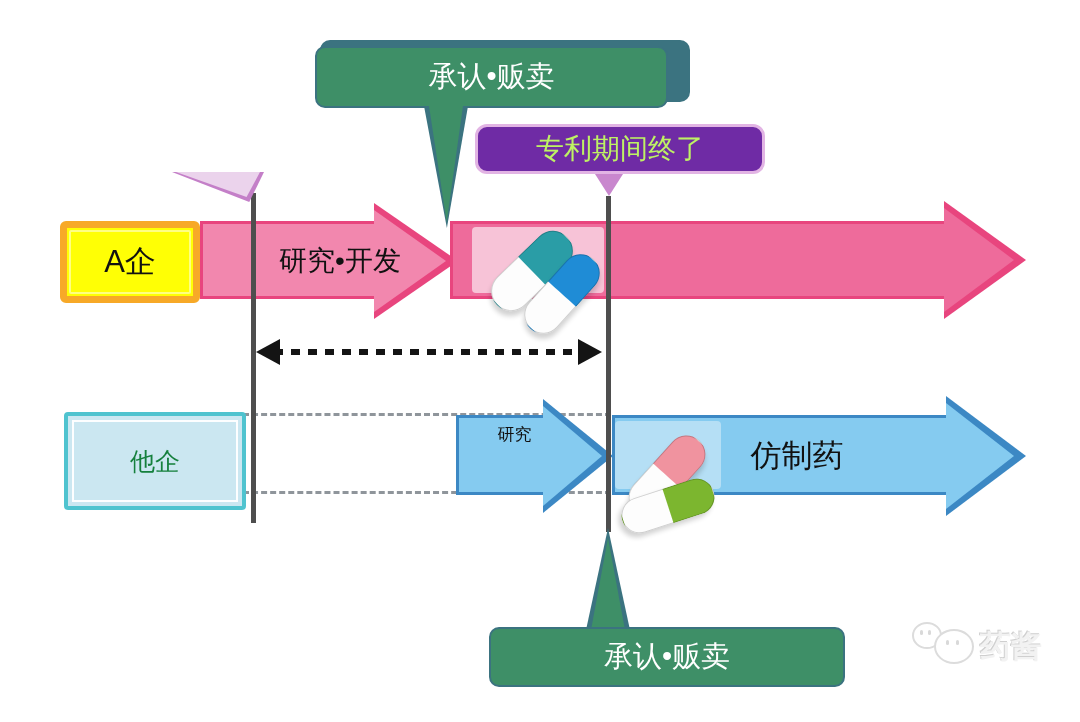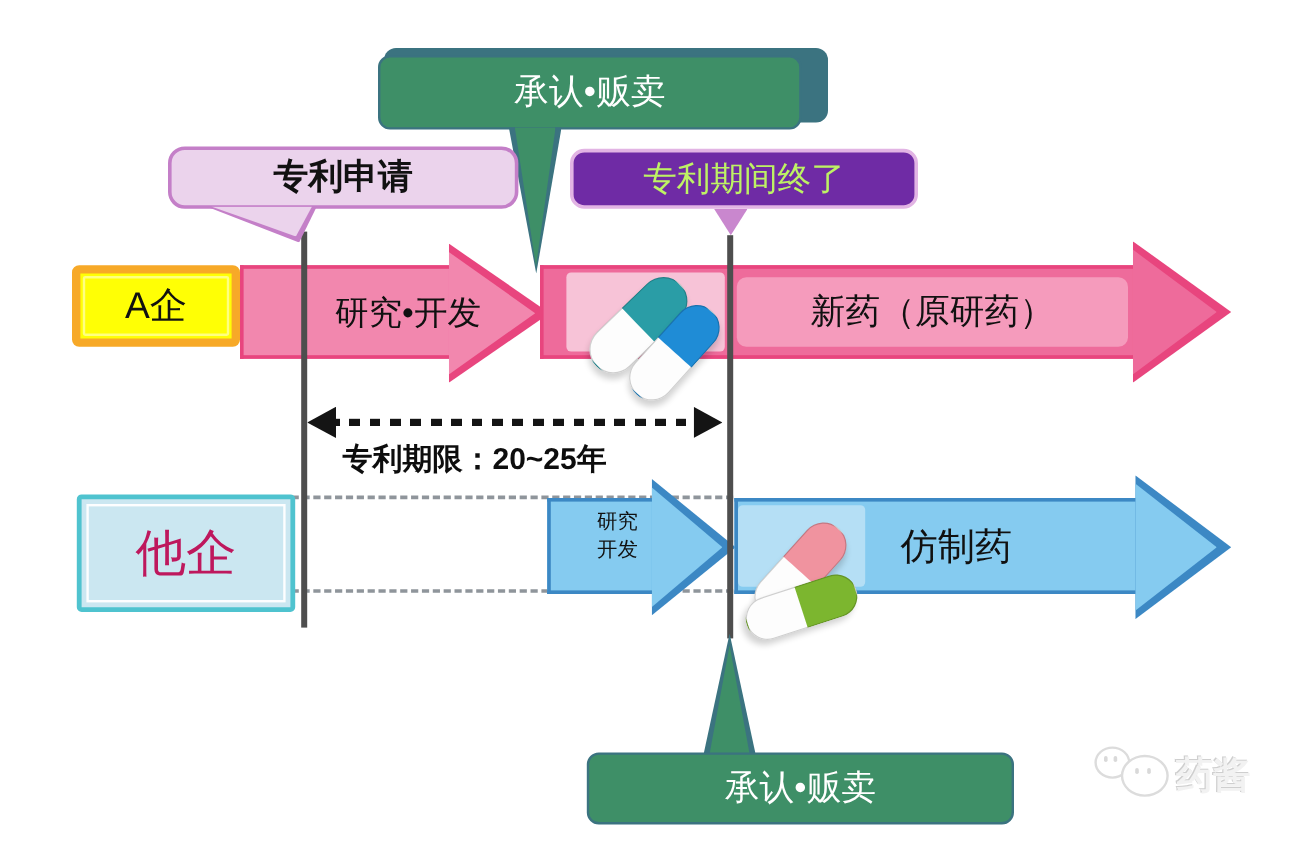"专利申请" div.abs { html: <div> <span>专利申请</span> </div> -> none }
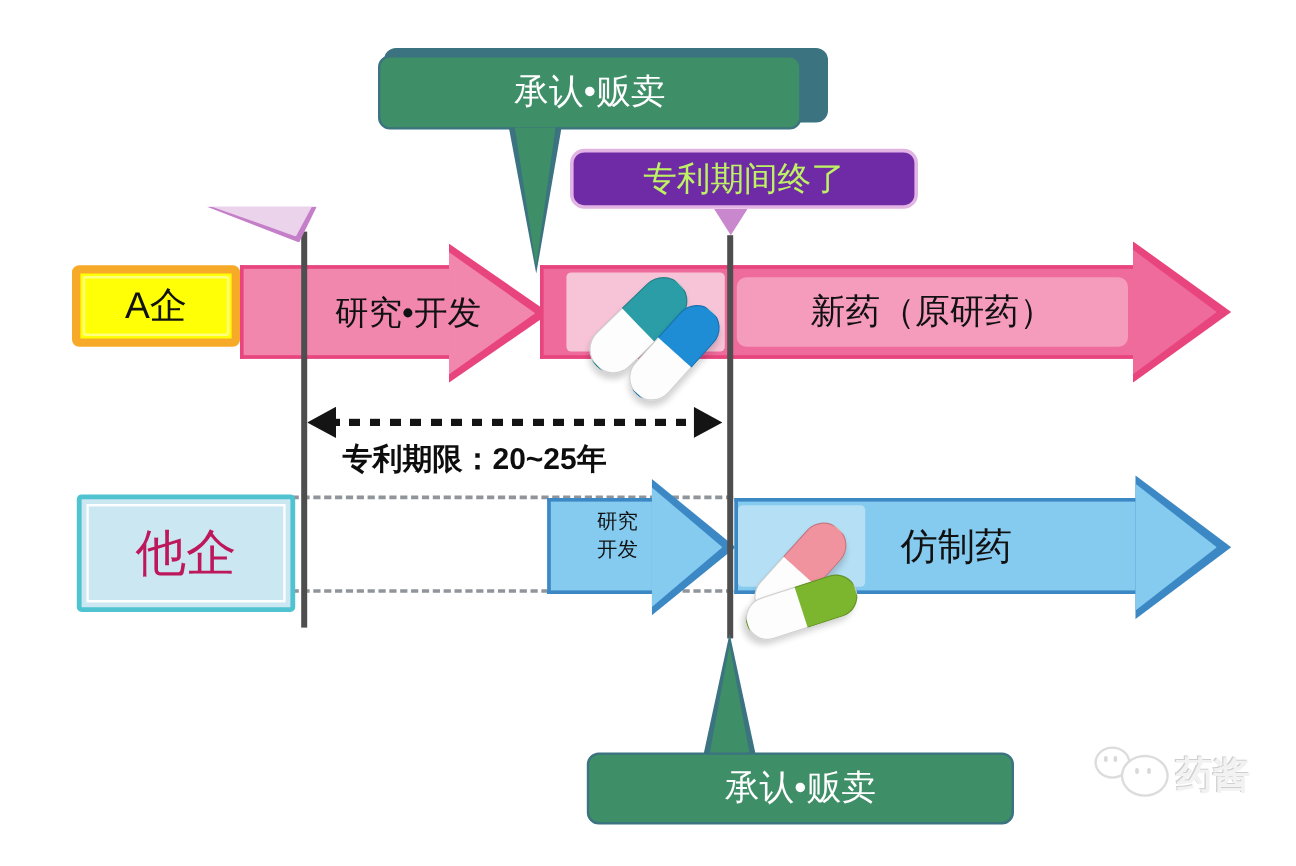"A企" div.abs { height: 68px -> 82px }
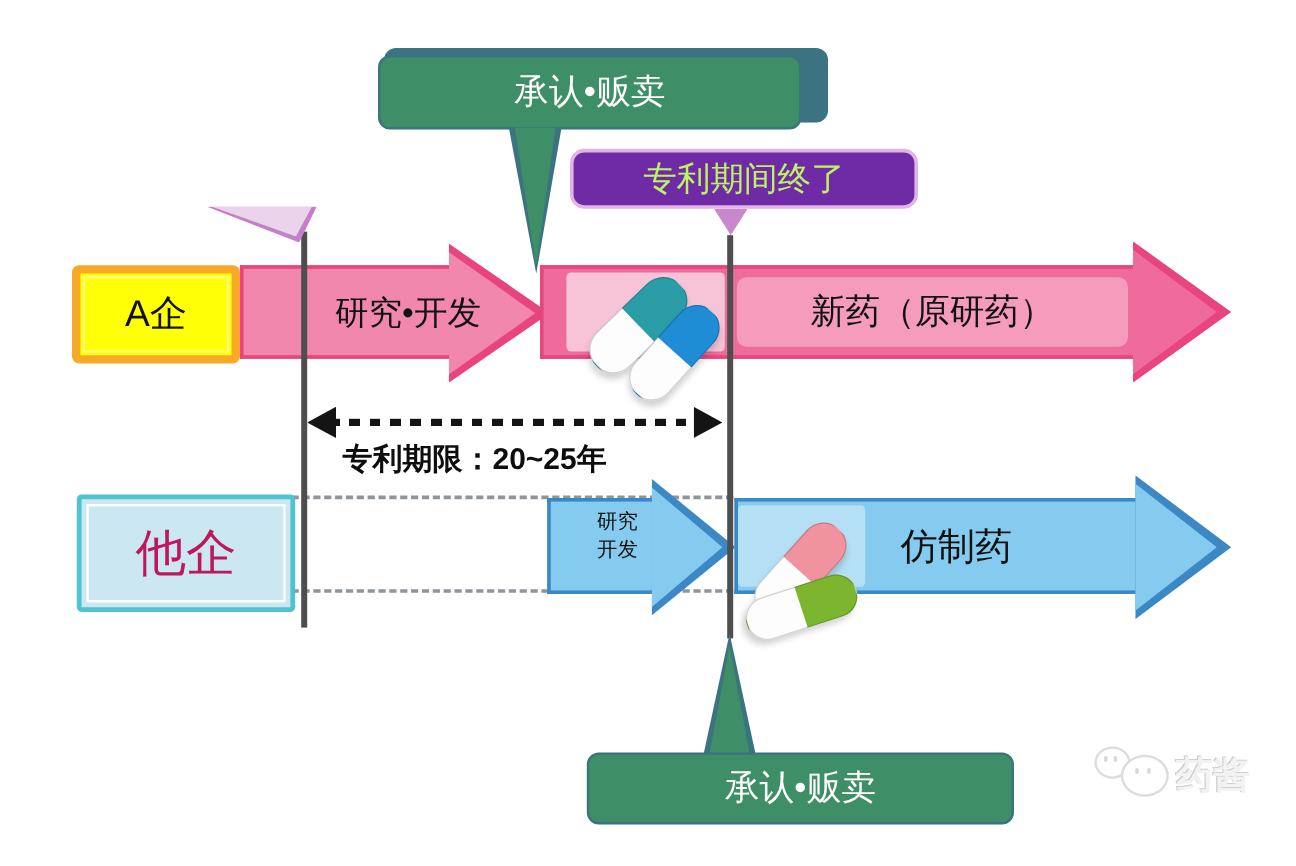"新药（原研药）" div.abs { html: <div> <span>新药（原研药）</span> </div> -> none }
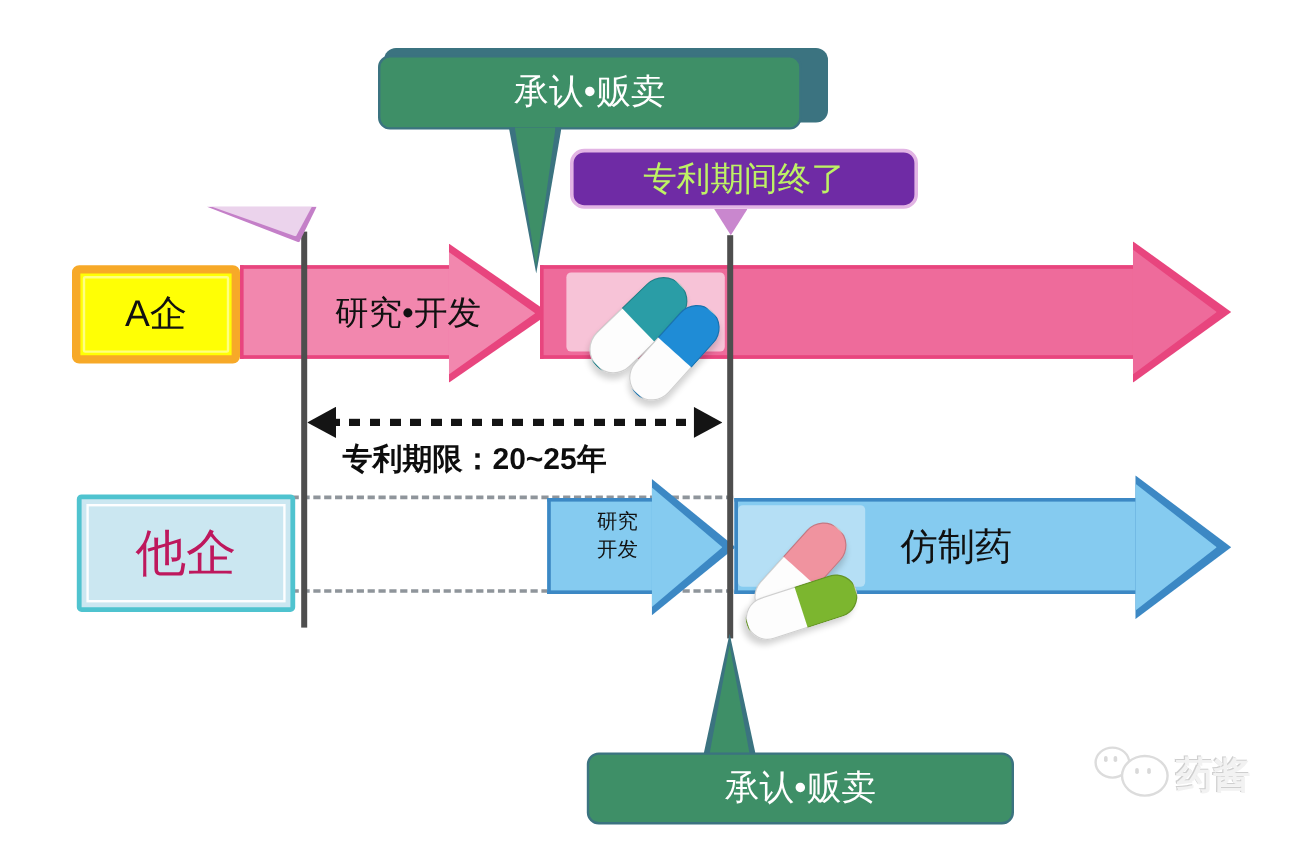"专利期限：20~25年" div.abs { html: <div>专利期限：20~25年</div> -> none }
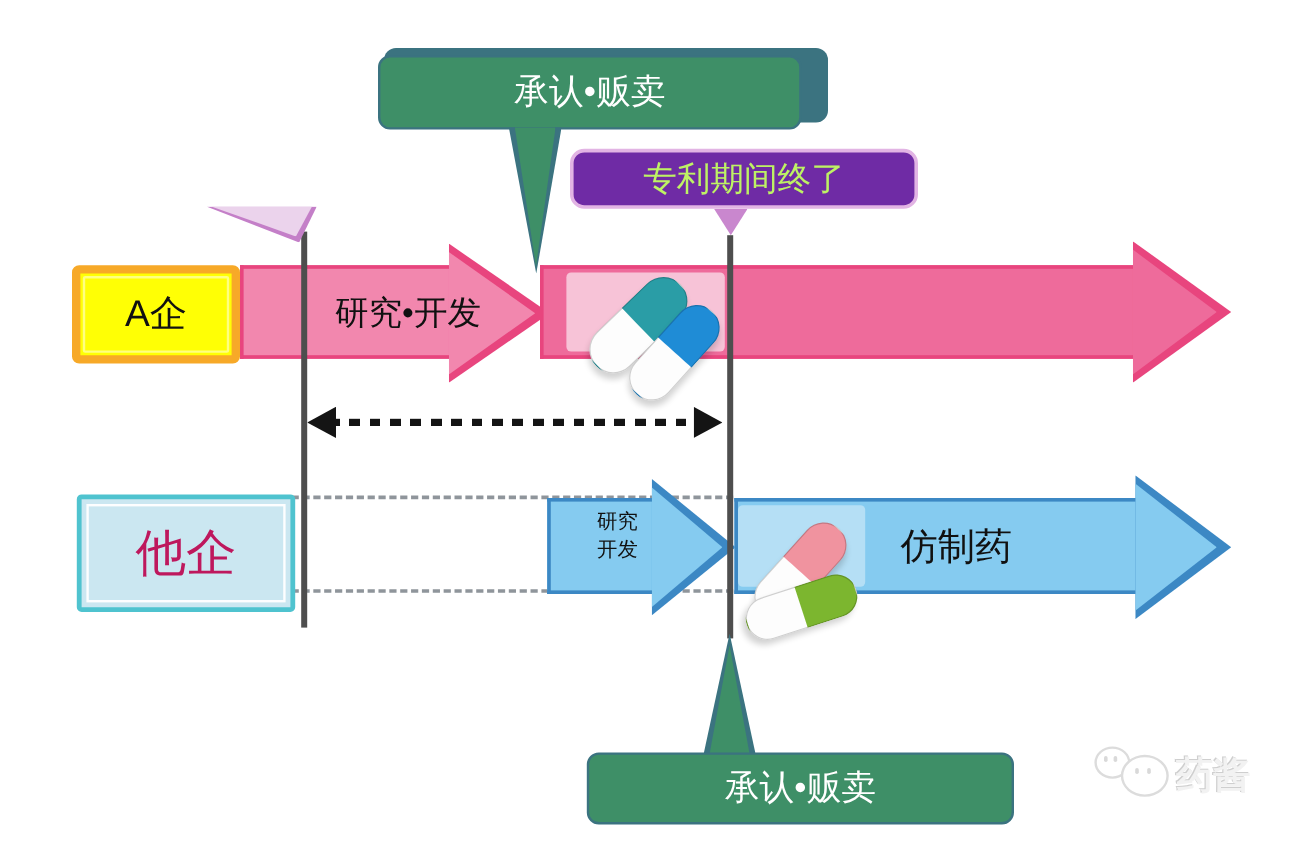"他企" span { color: #be185d -> #15803d; font-size: 42px -> 25px }
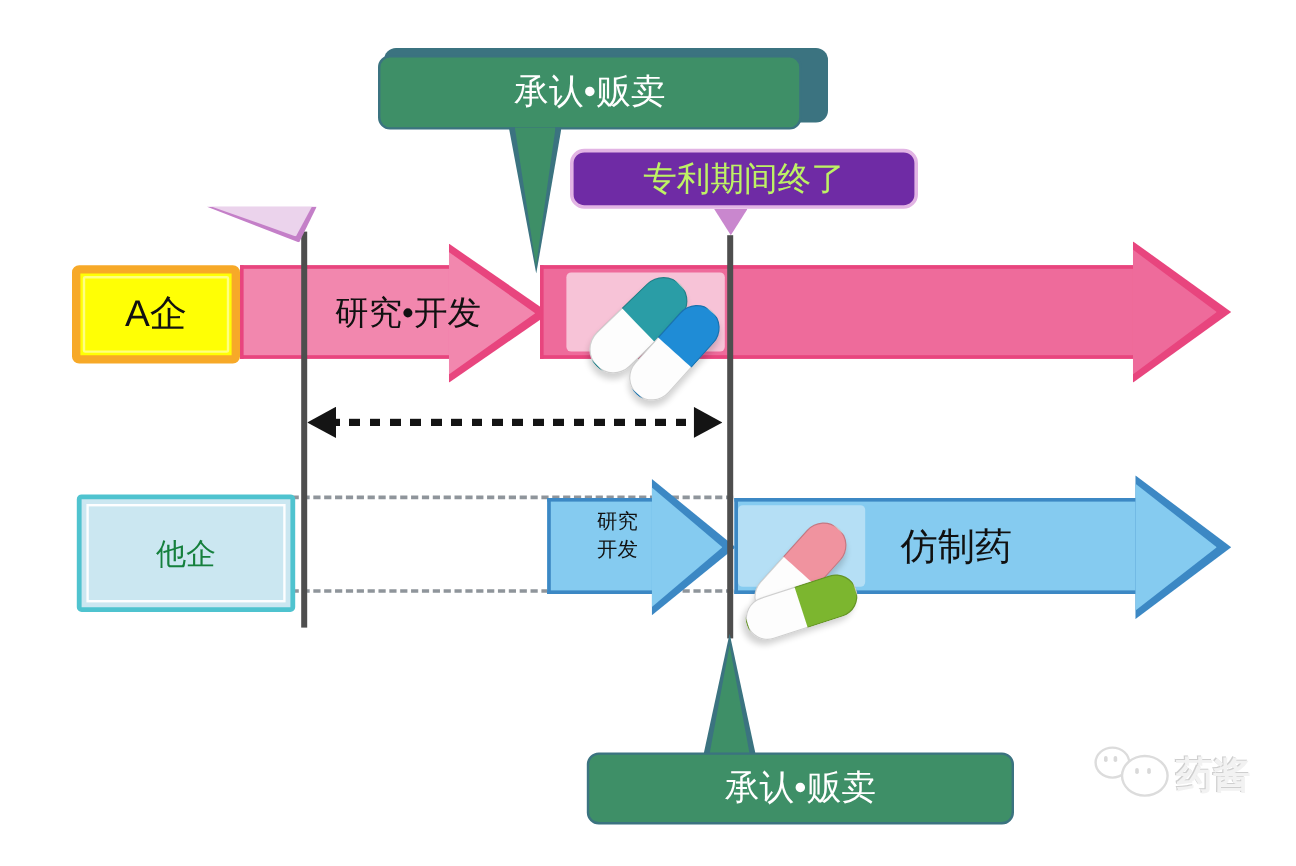"开发" div { html: <div>开发</div> -> none }
